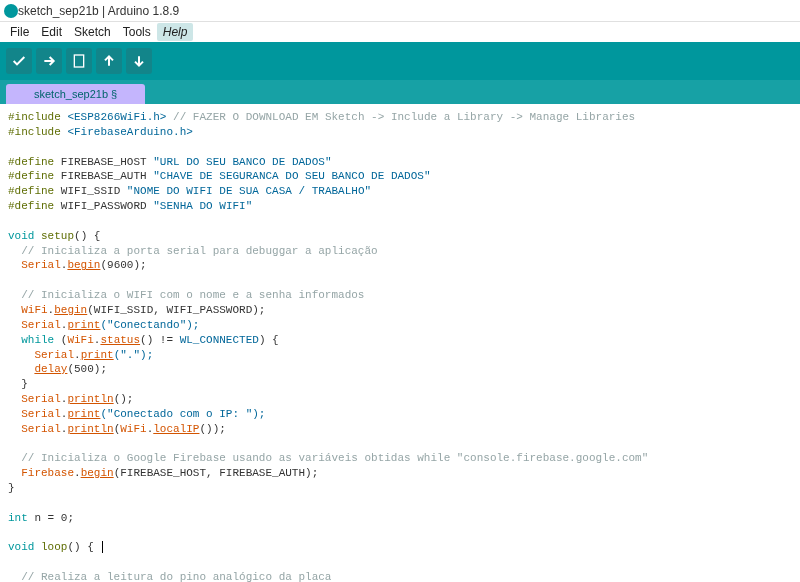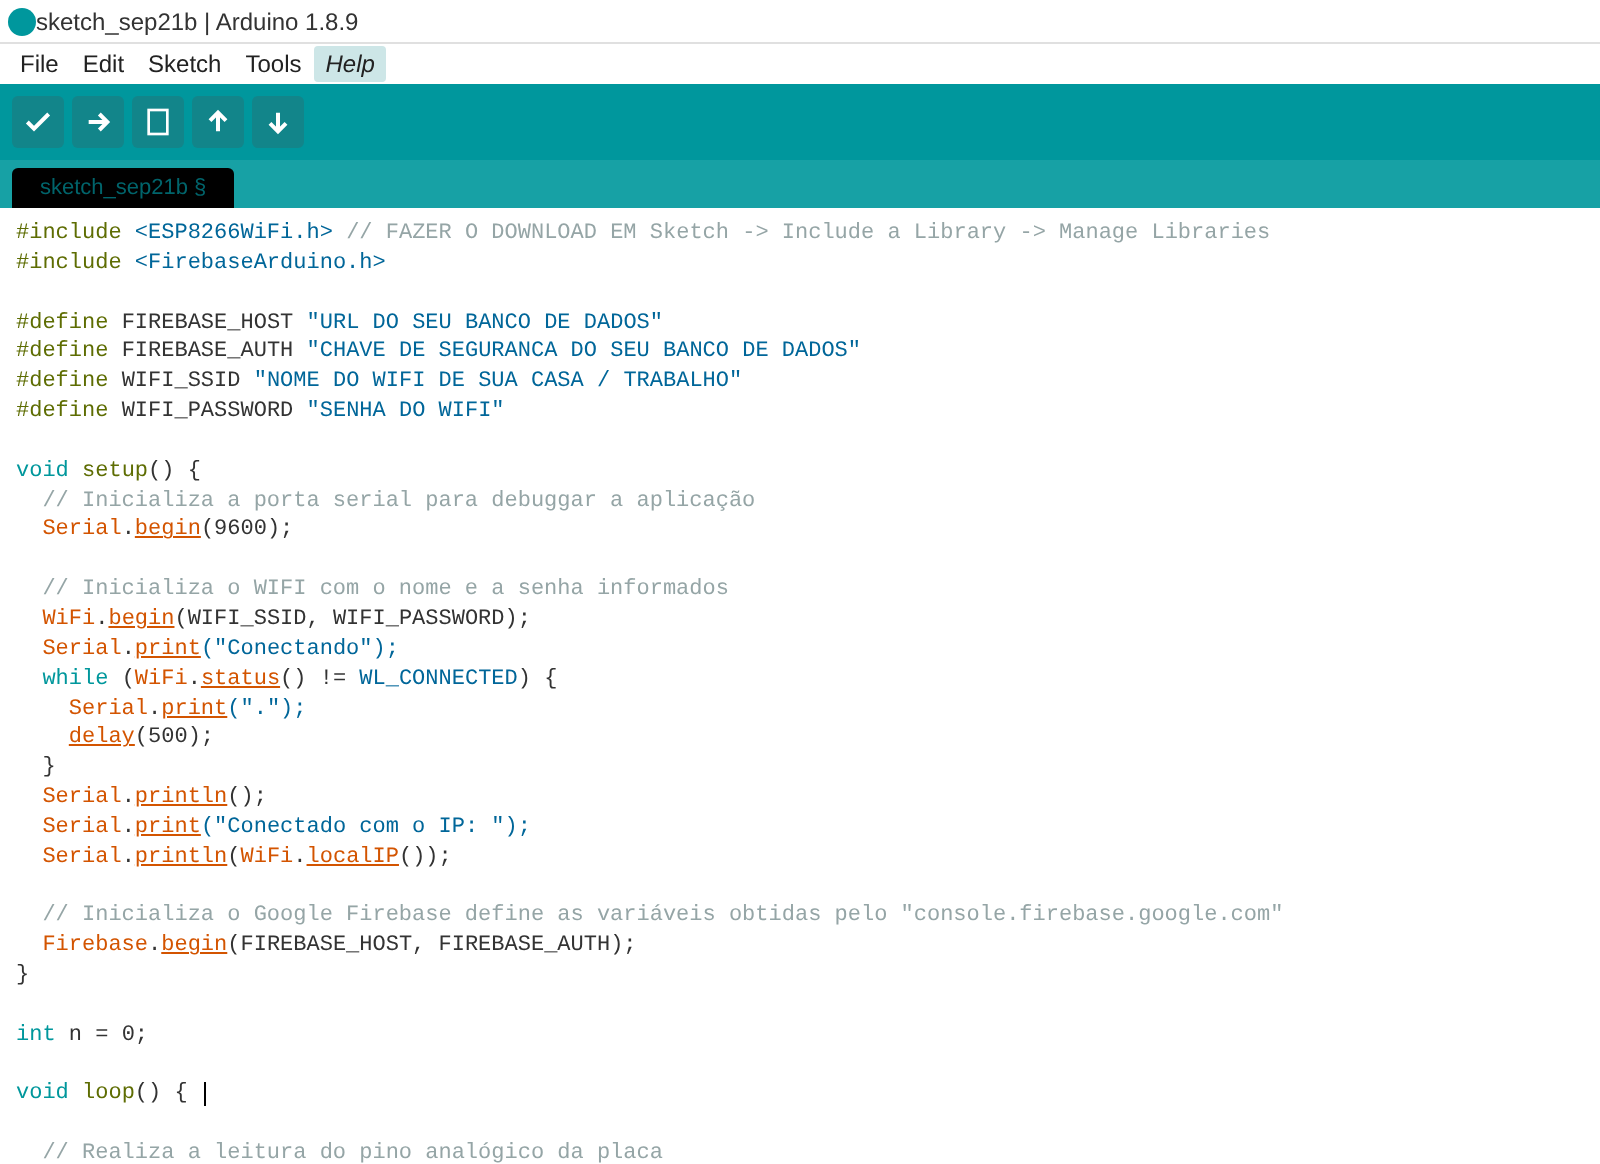"sketch_sep21b §" .tab { background: #000000 -> #c4b5fd; padding: 4px 14px -> 4px 28px }
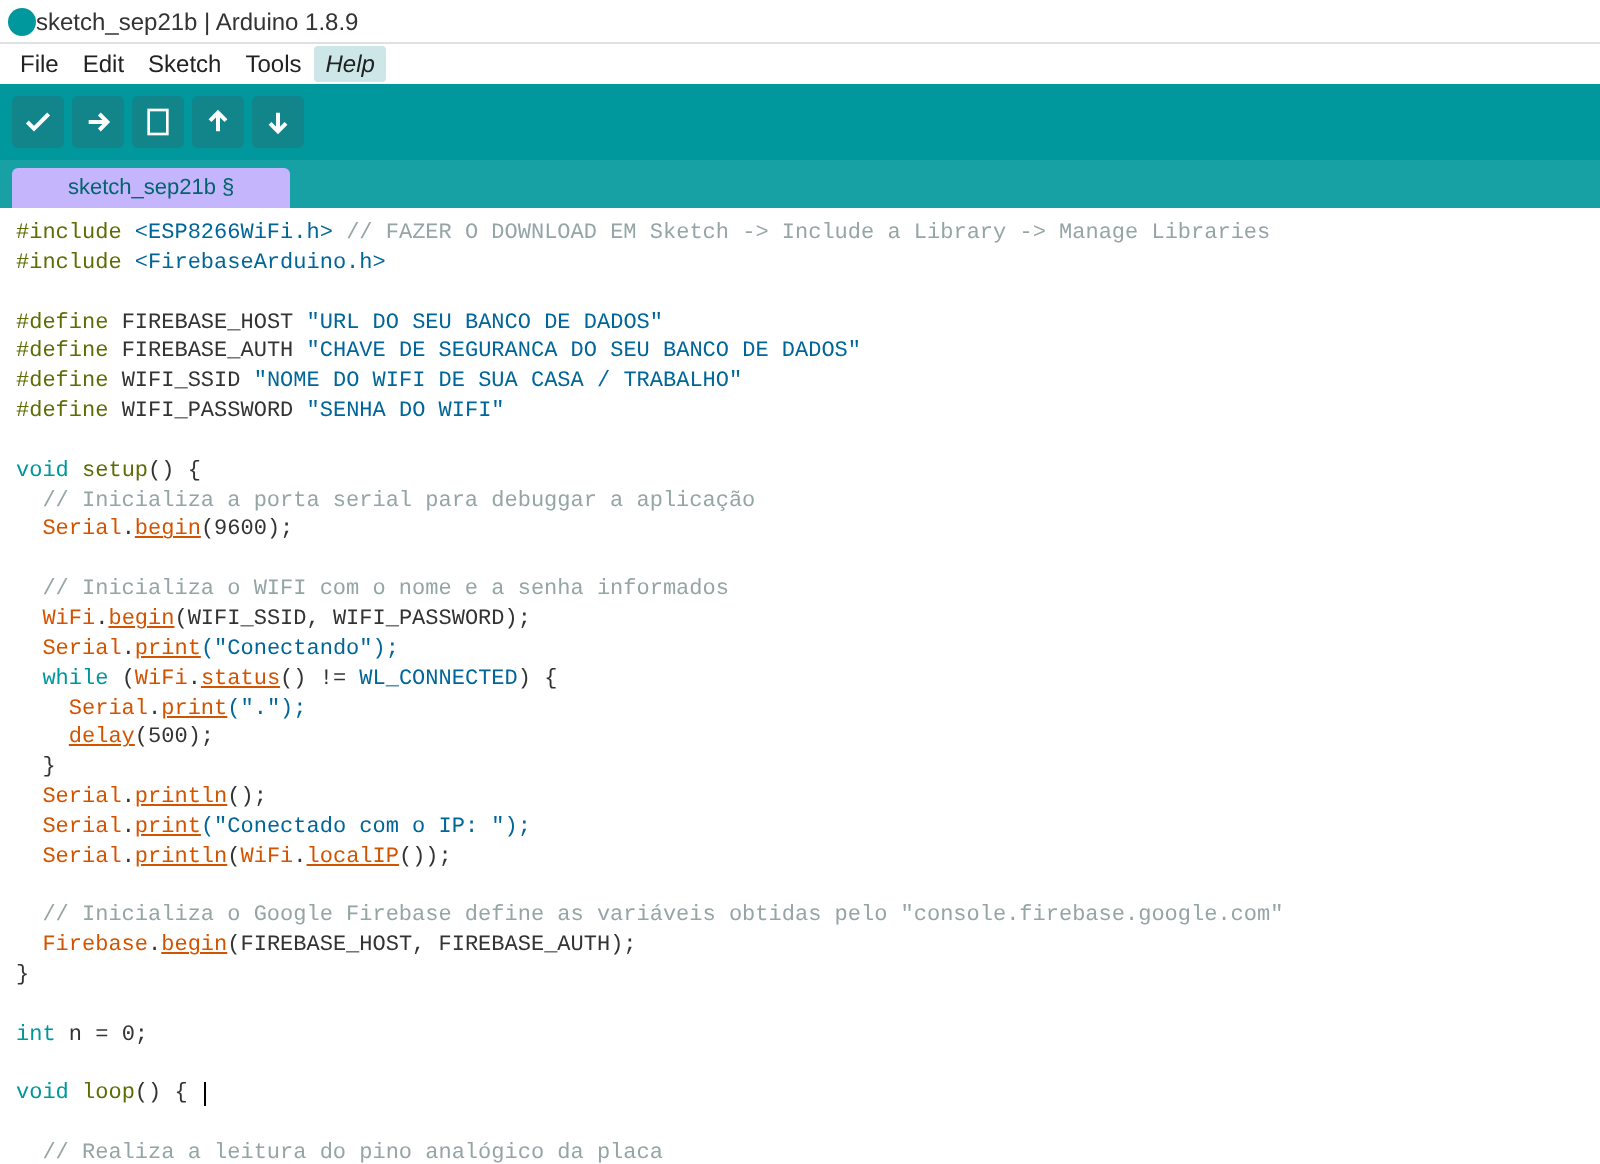"// Inicializa o Google Firebase" span.tok-cmt { text: define as variáveis obtidas pelo -> usando as variáveis obtidas while }
